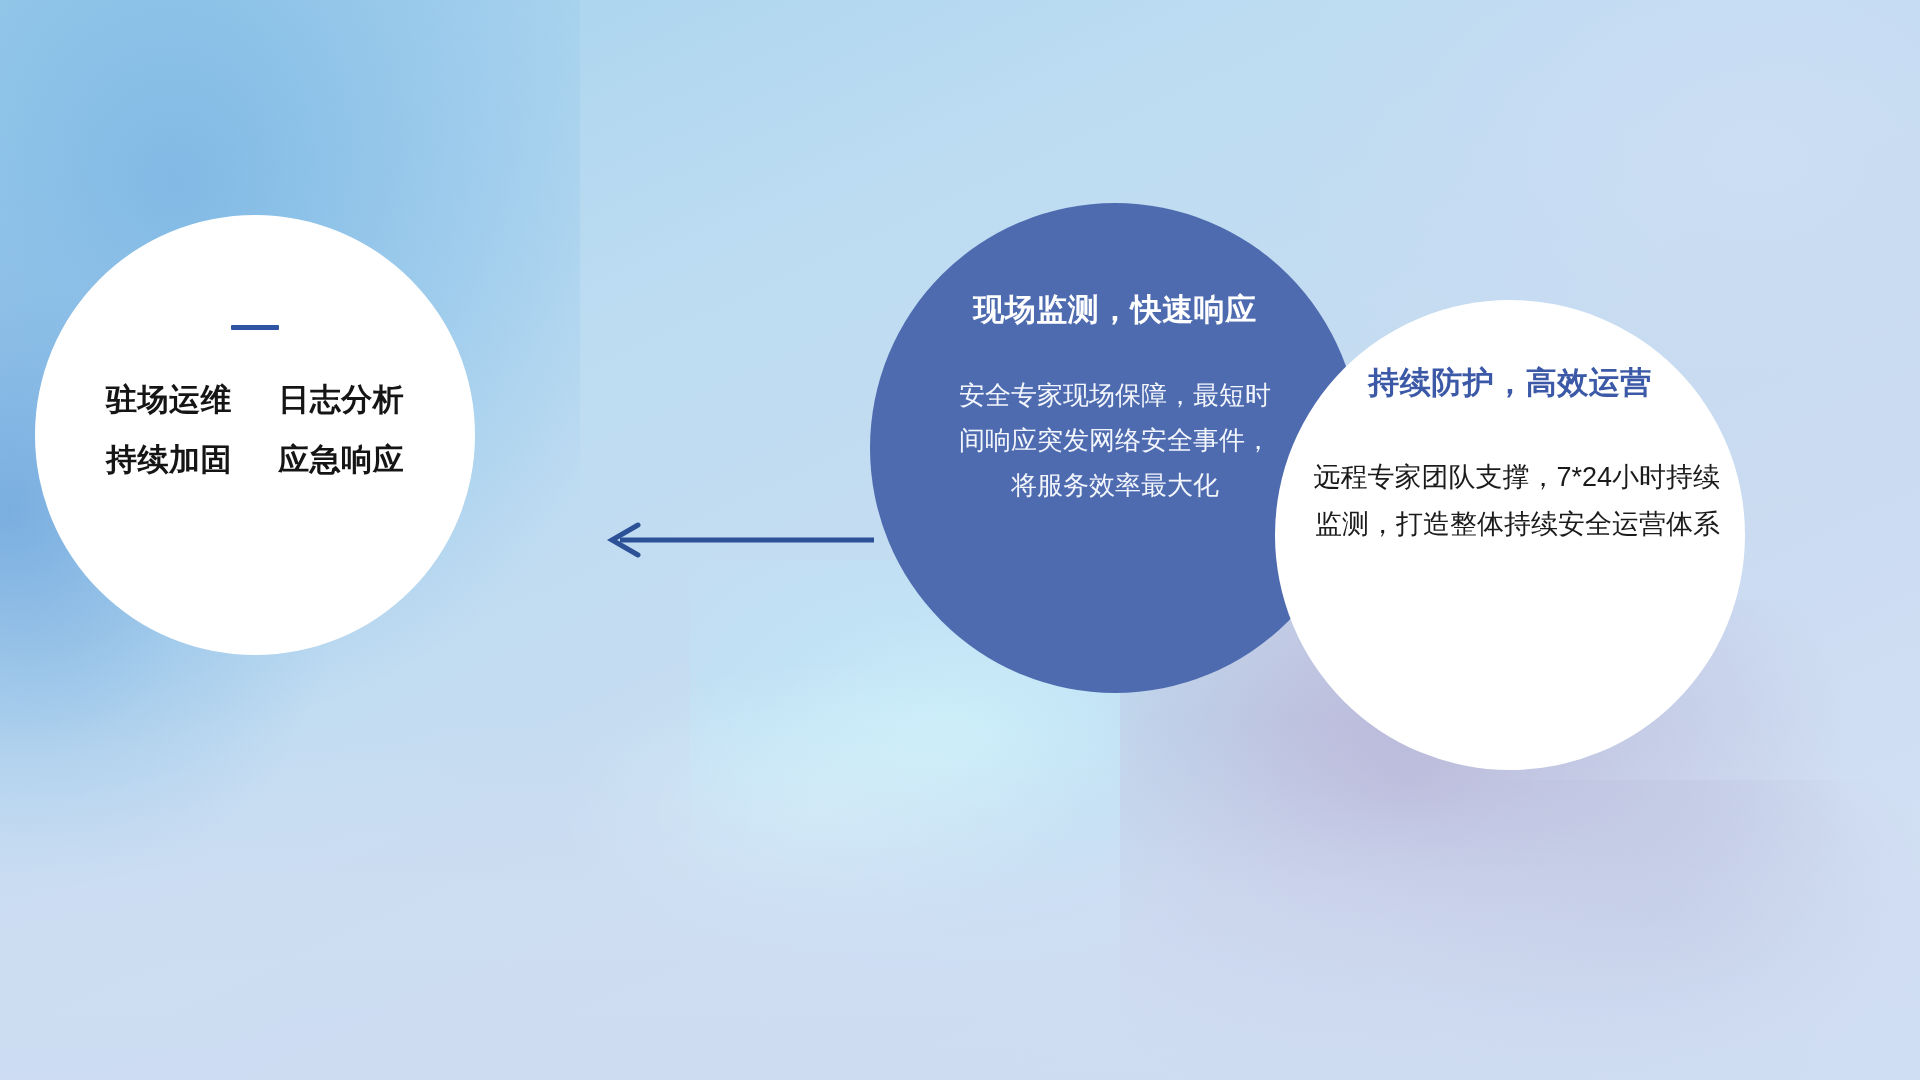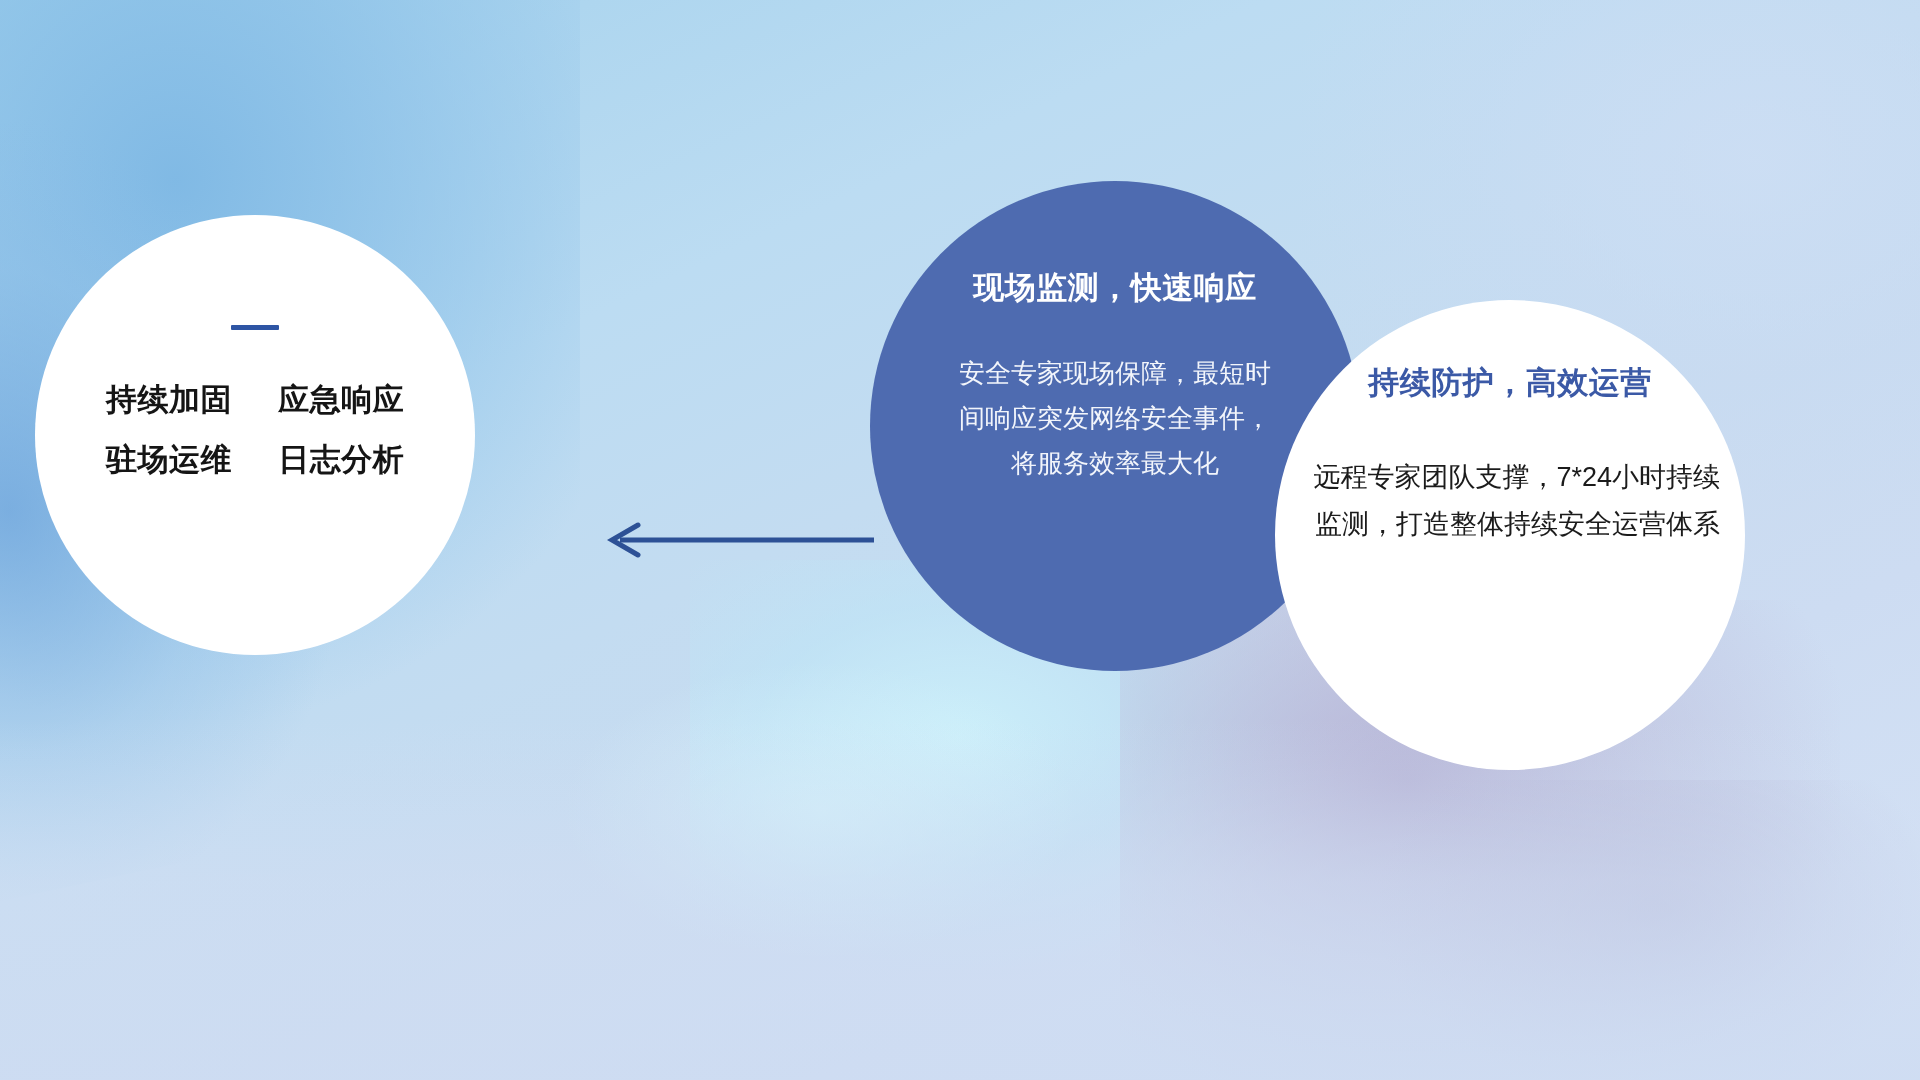"现场监测，快速响应" .circle-center { top: 181px -> 203px }
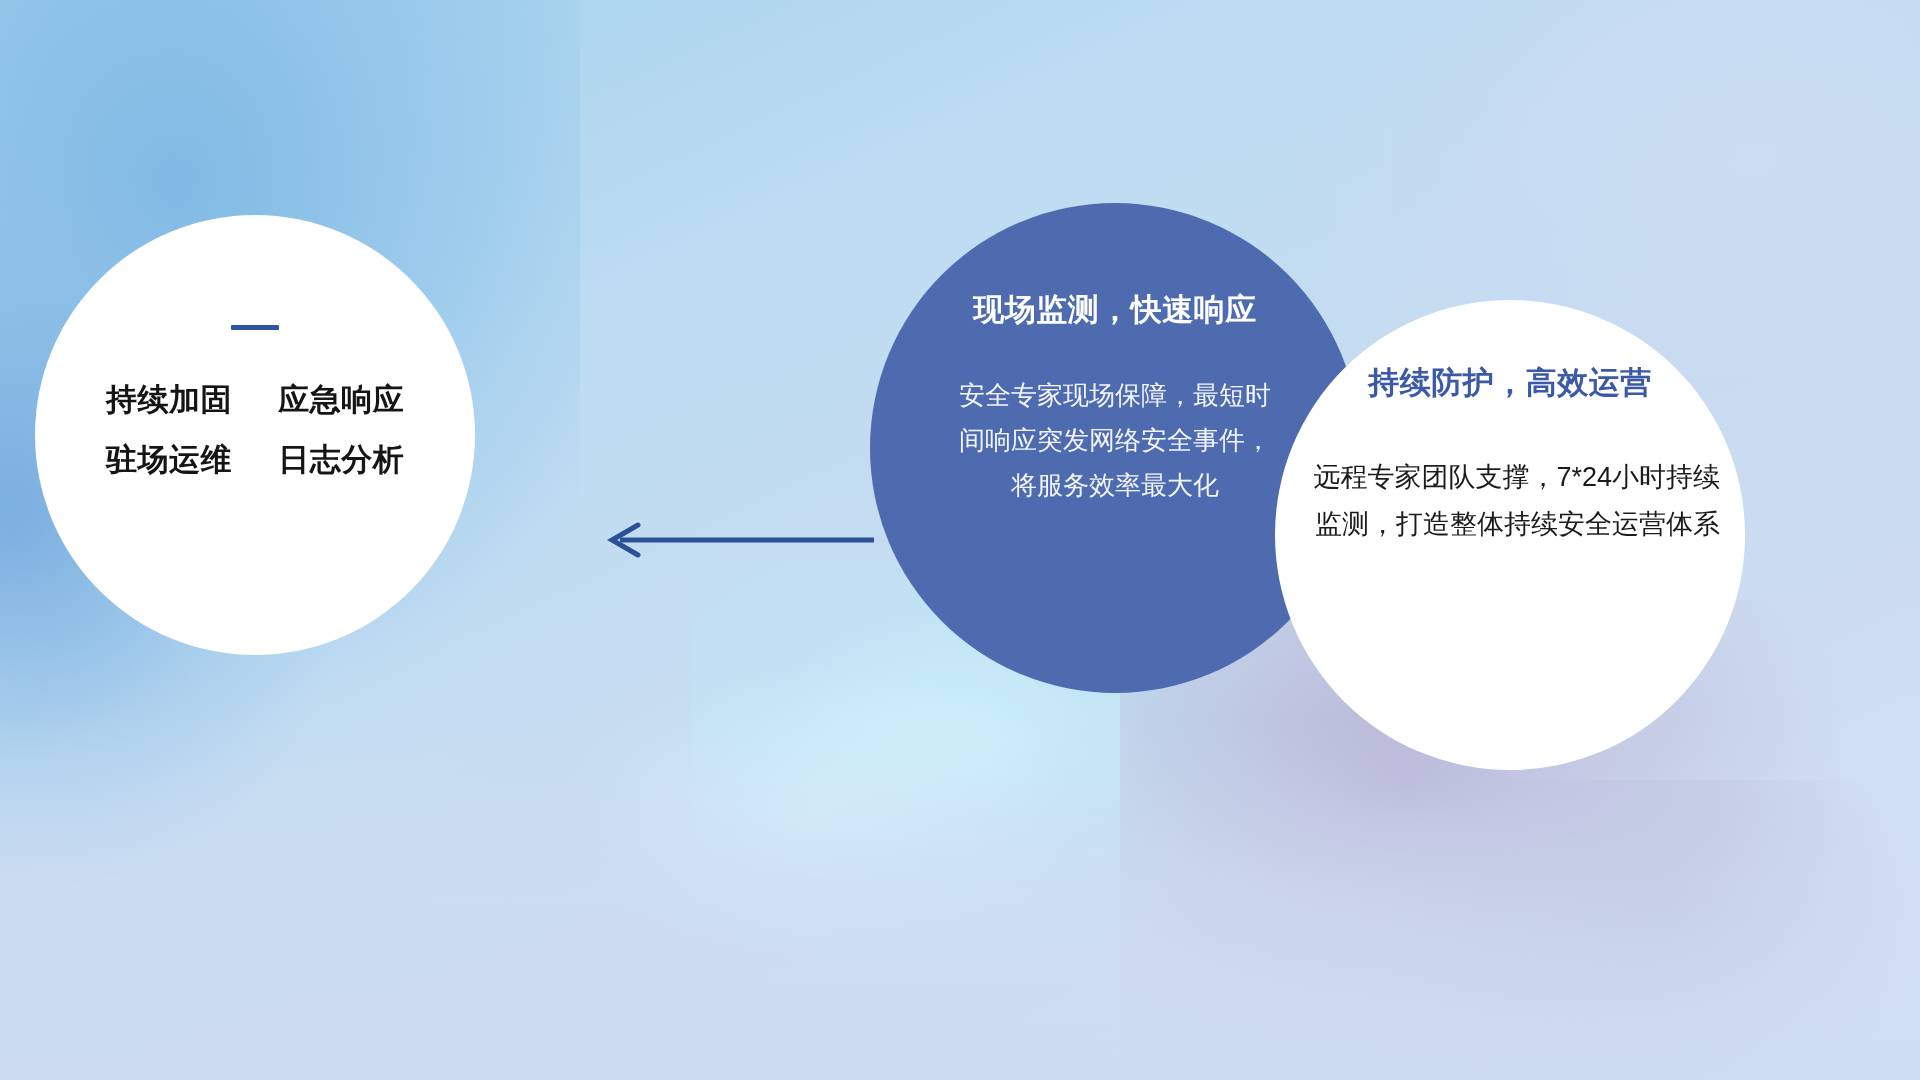"持续加固 应急响应" div { order: before "驻场运维 日志分析" -> after "驻场运维 日志分析" }
